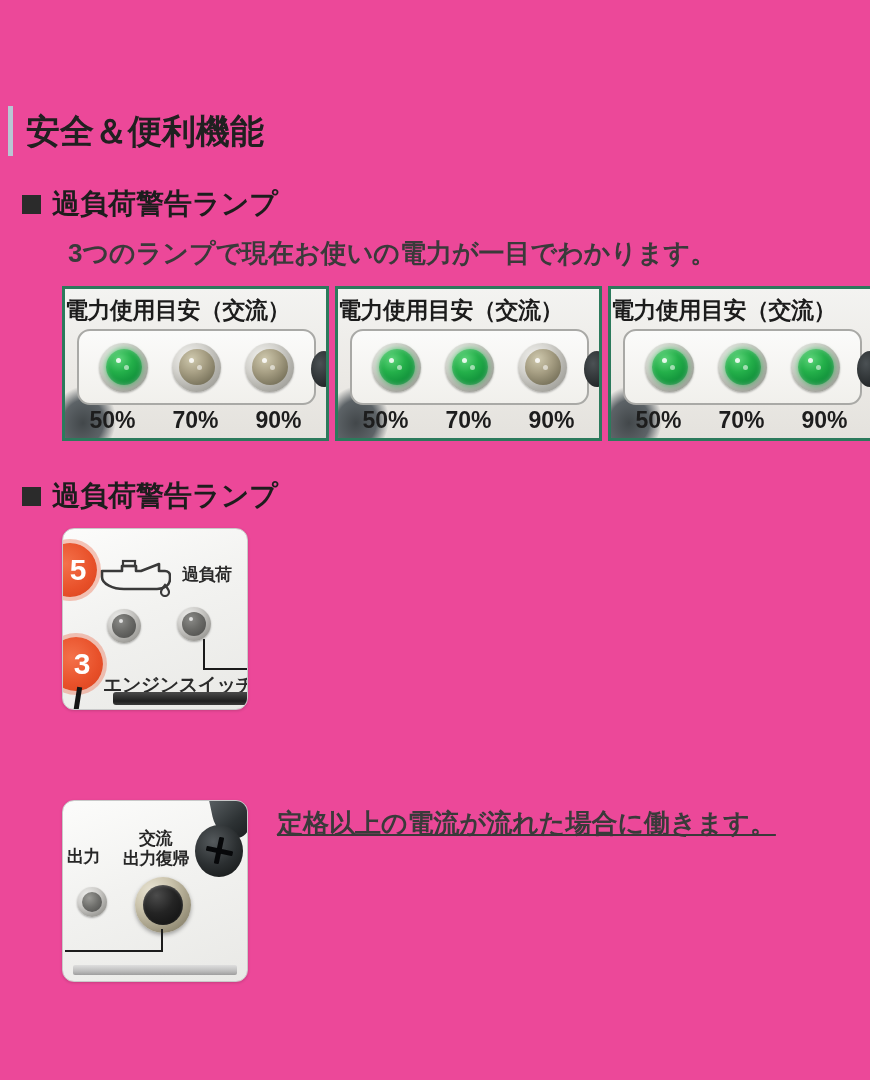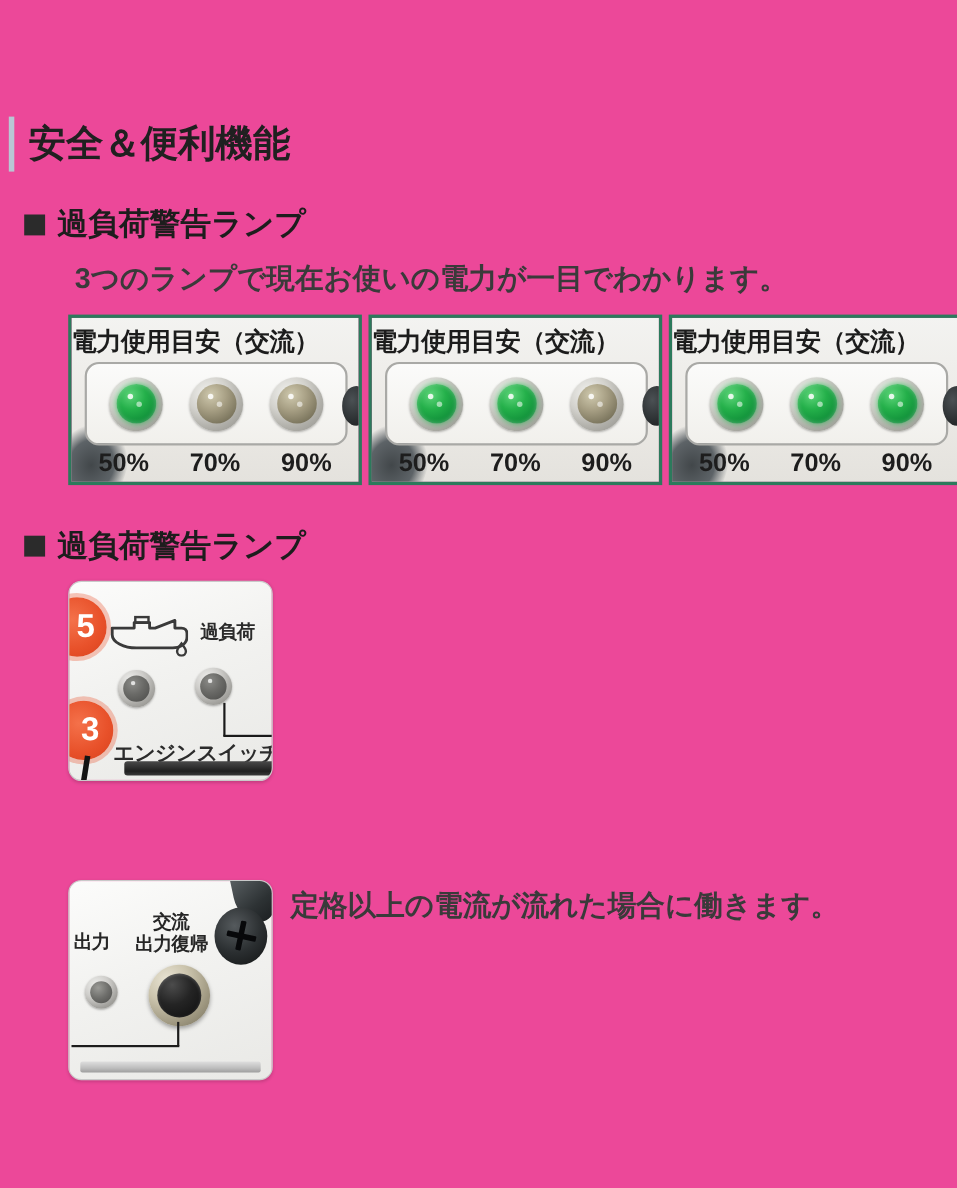"定格以上の電流が流れた場合に働きます。" div.body-text { left: 264px -> 277px; text-decoration: none -> underline }
